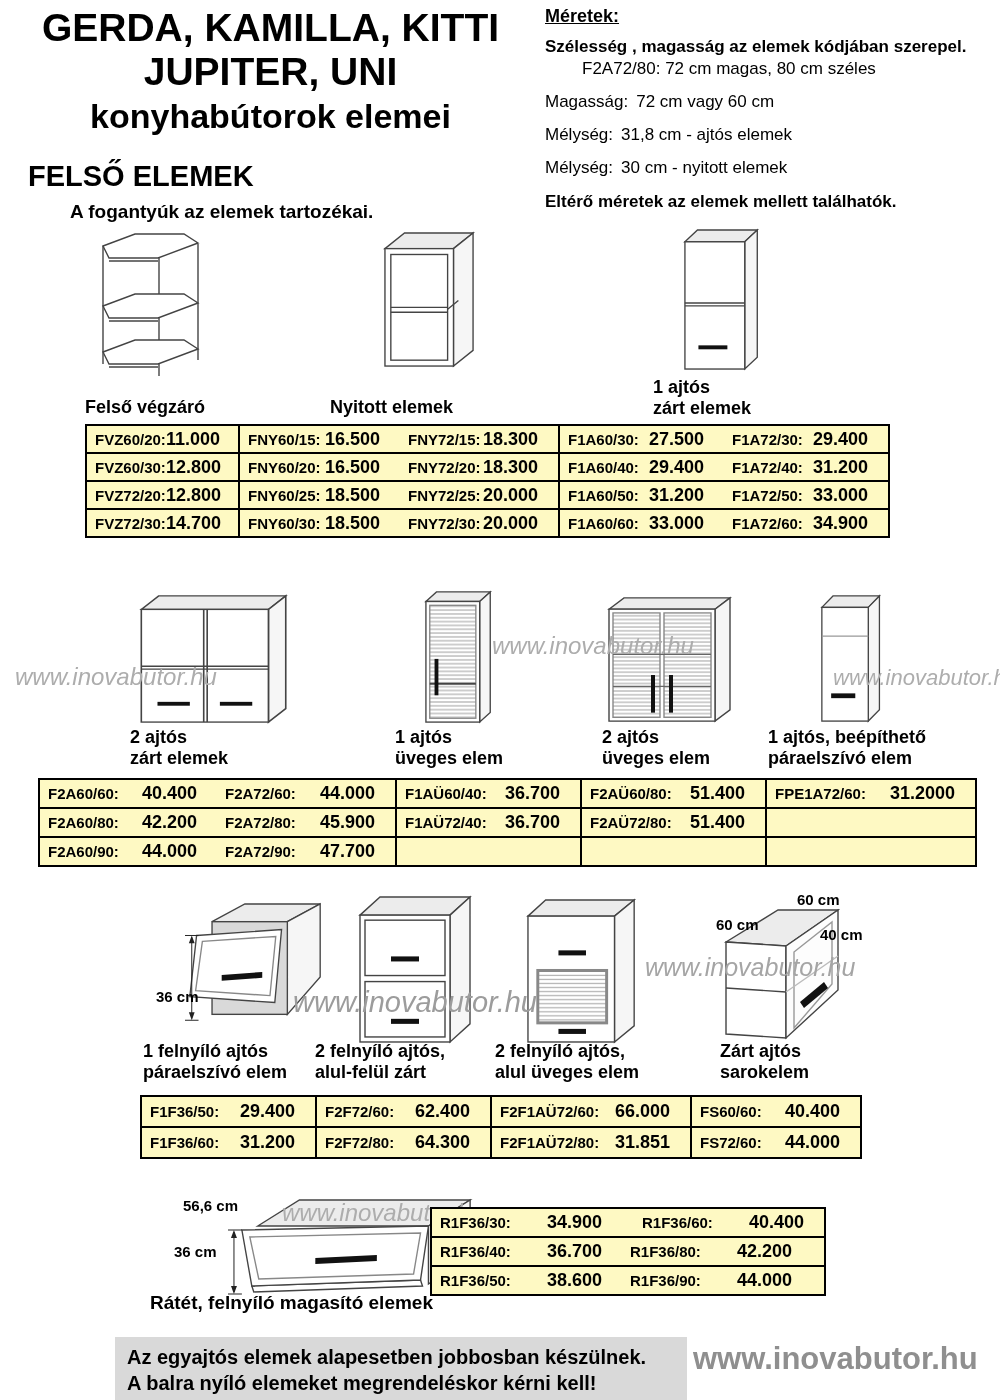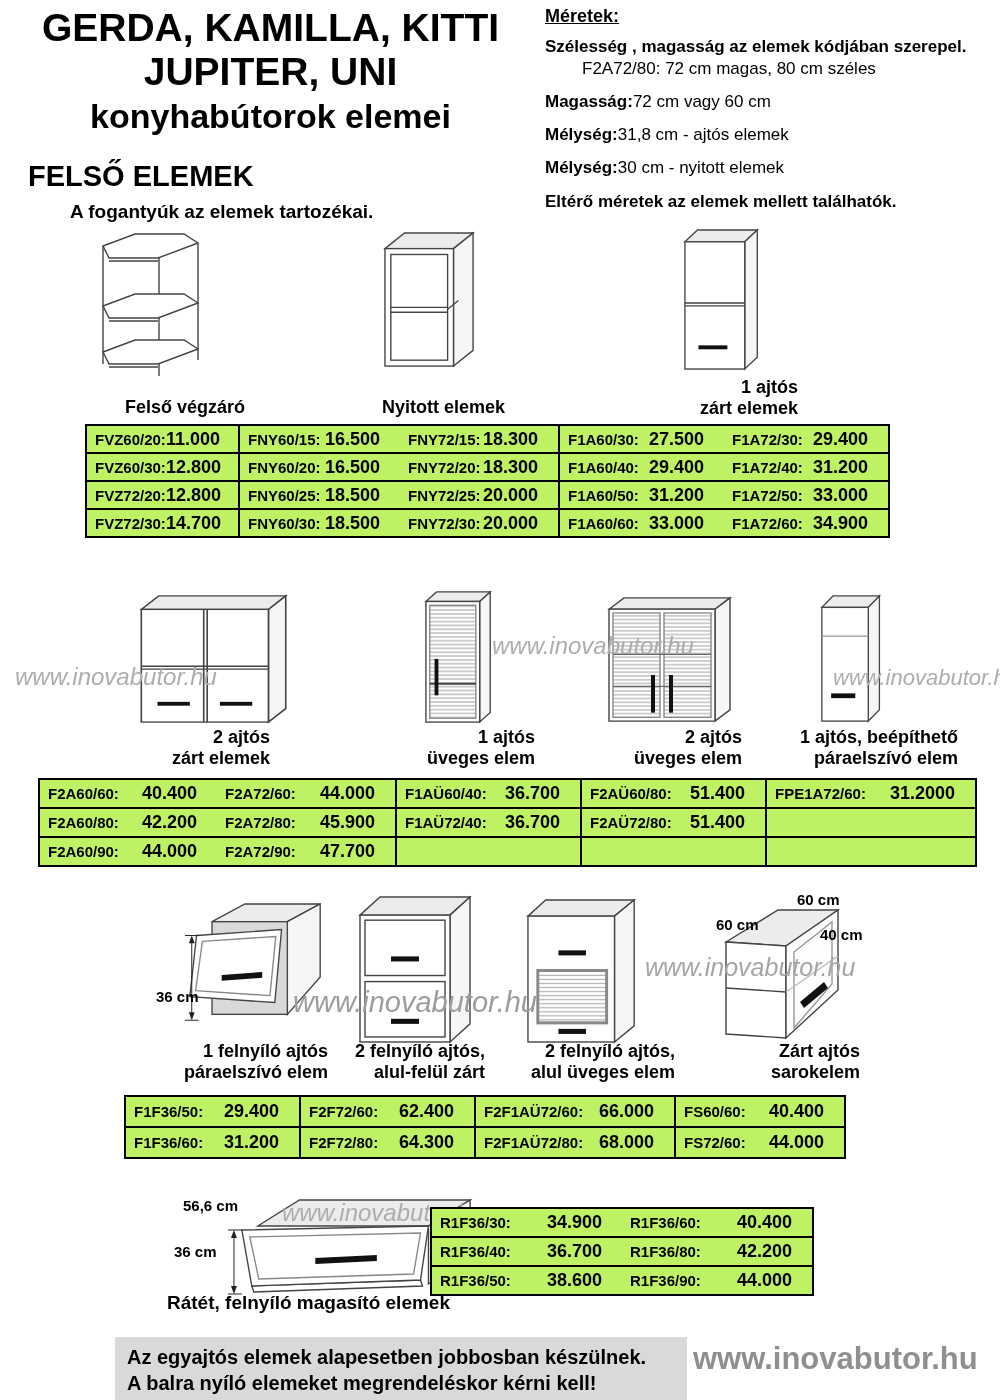"Magasság:" .specs .kv .k { font-weight: bold -> normal; margin-right: none -> 8px }
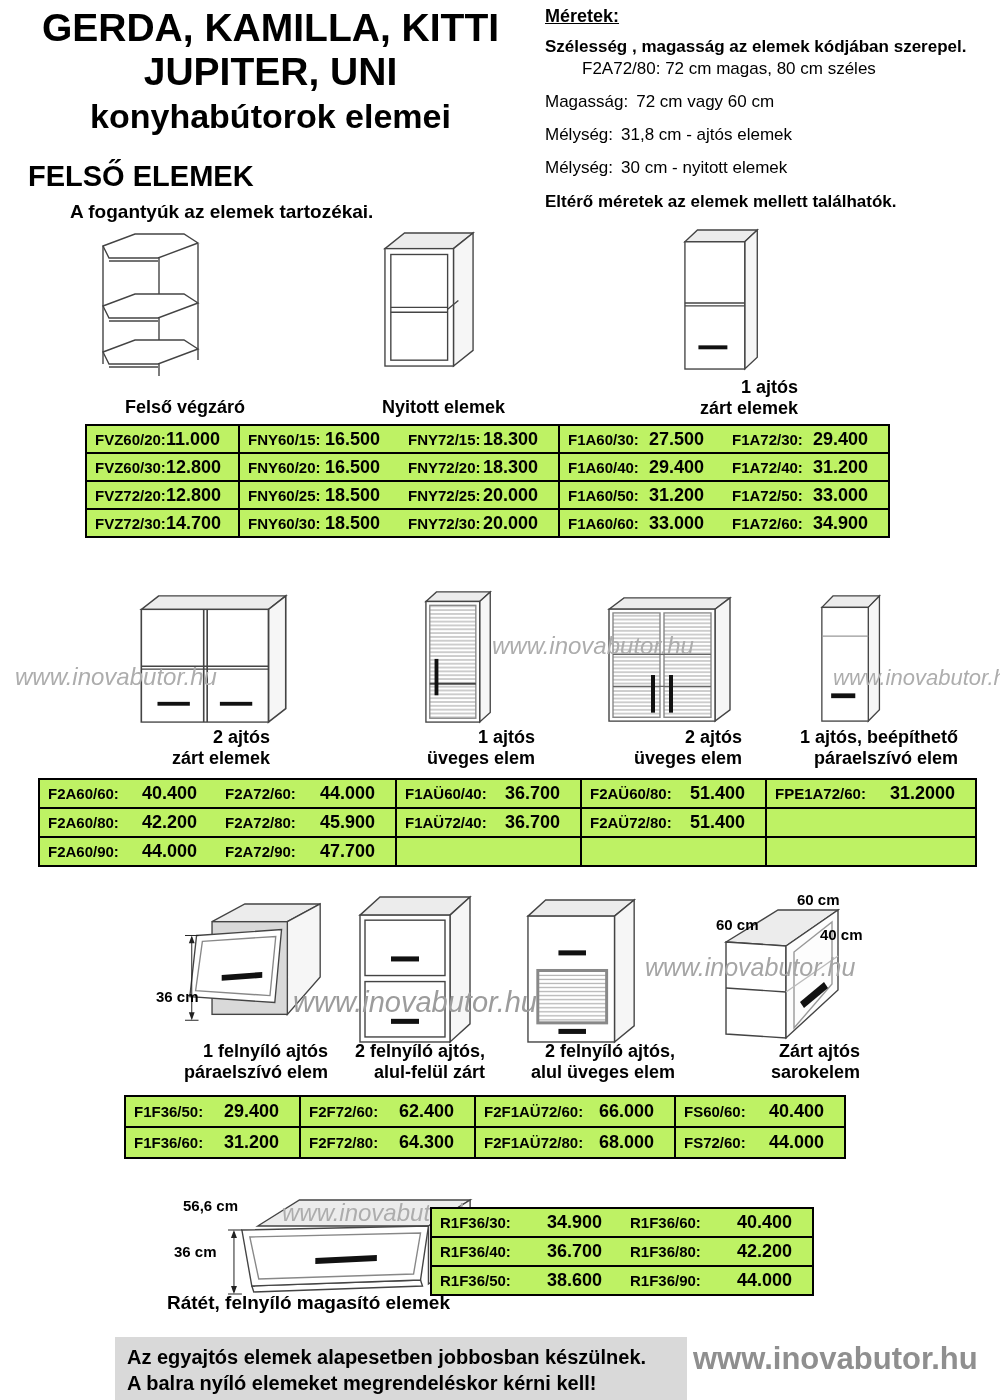"1 ajtós" .glabel { text-align: right -> left }
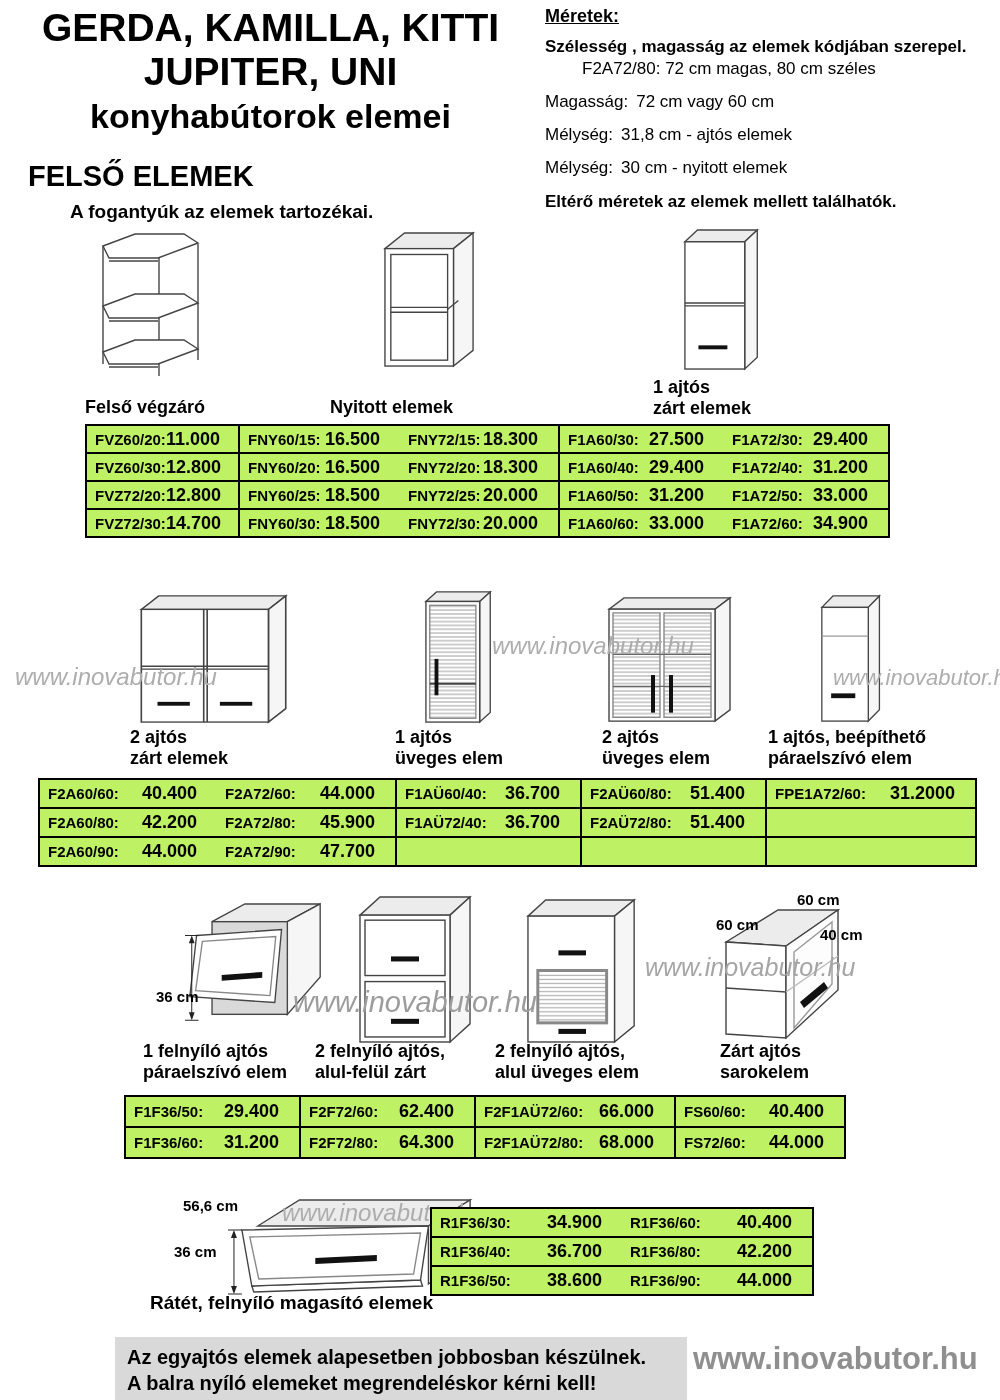"FVZ60/20:" .p-table { background: #bef264 -> #fef9c3 }
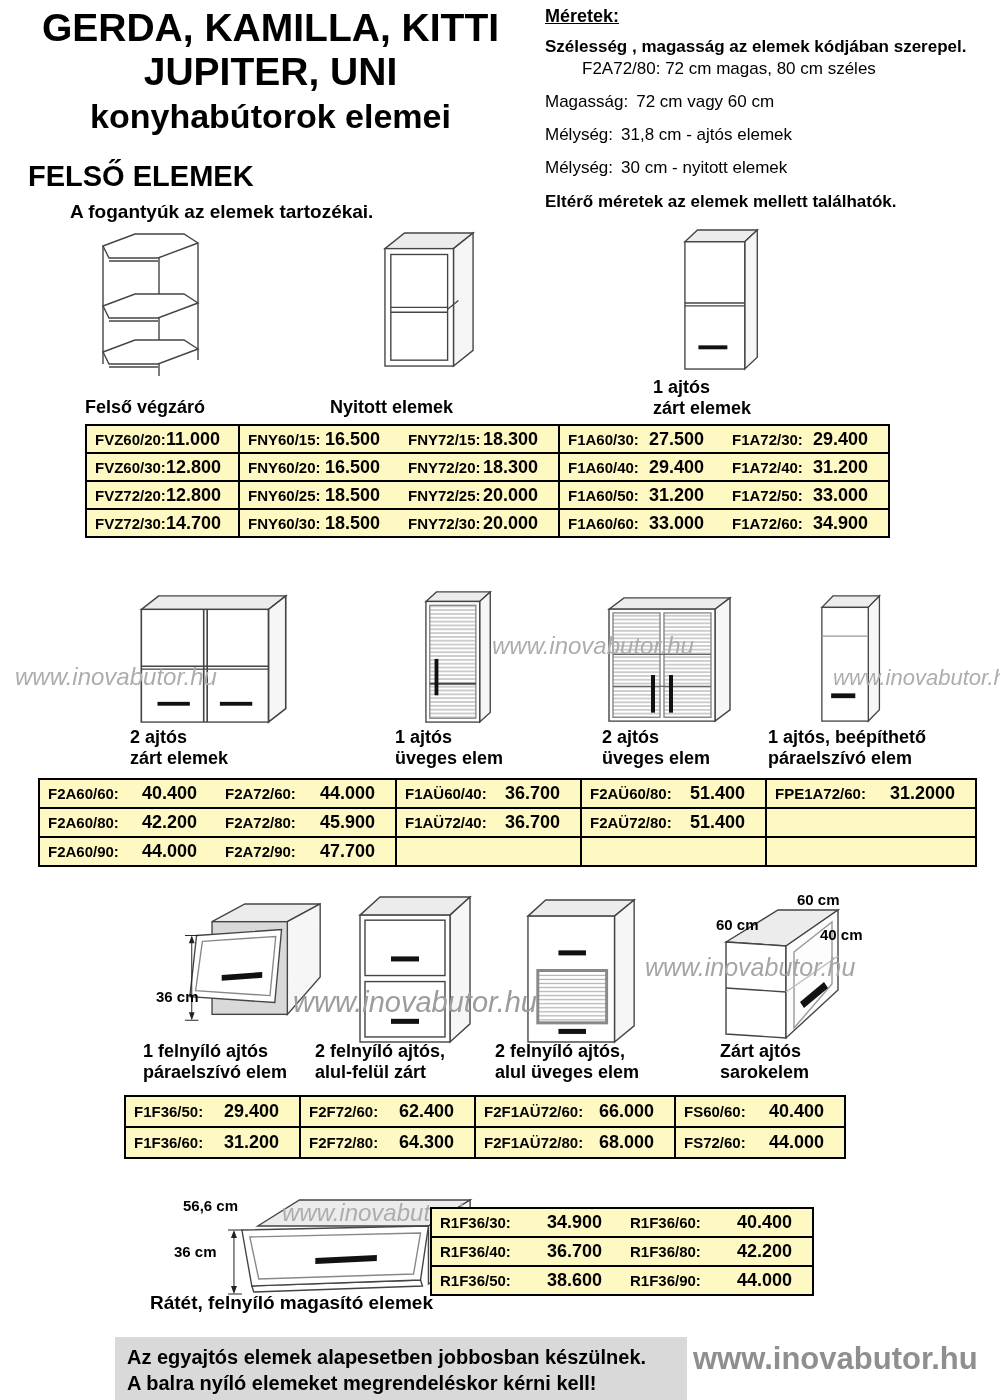"F1F36/50:" div.p-table { left: 124px -> 140px }
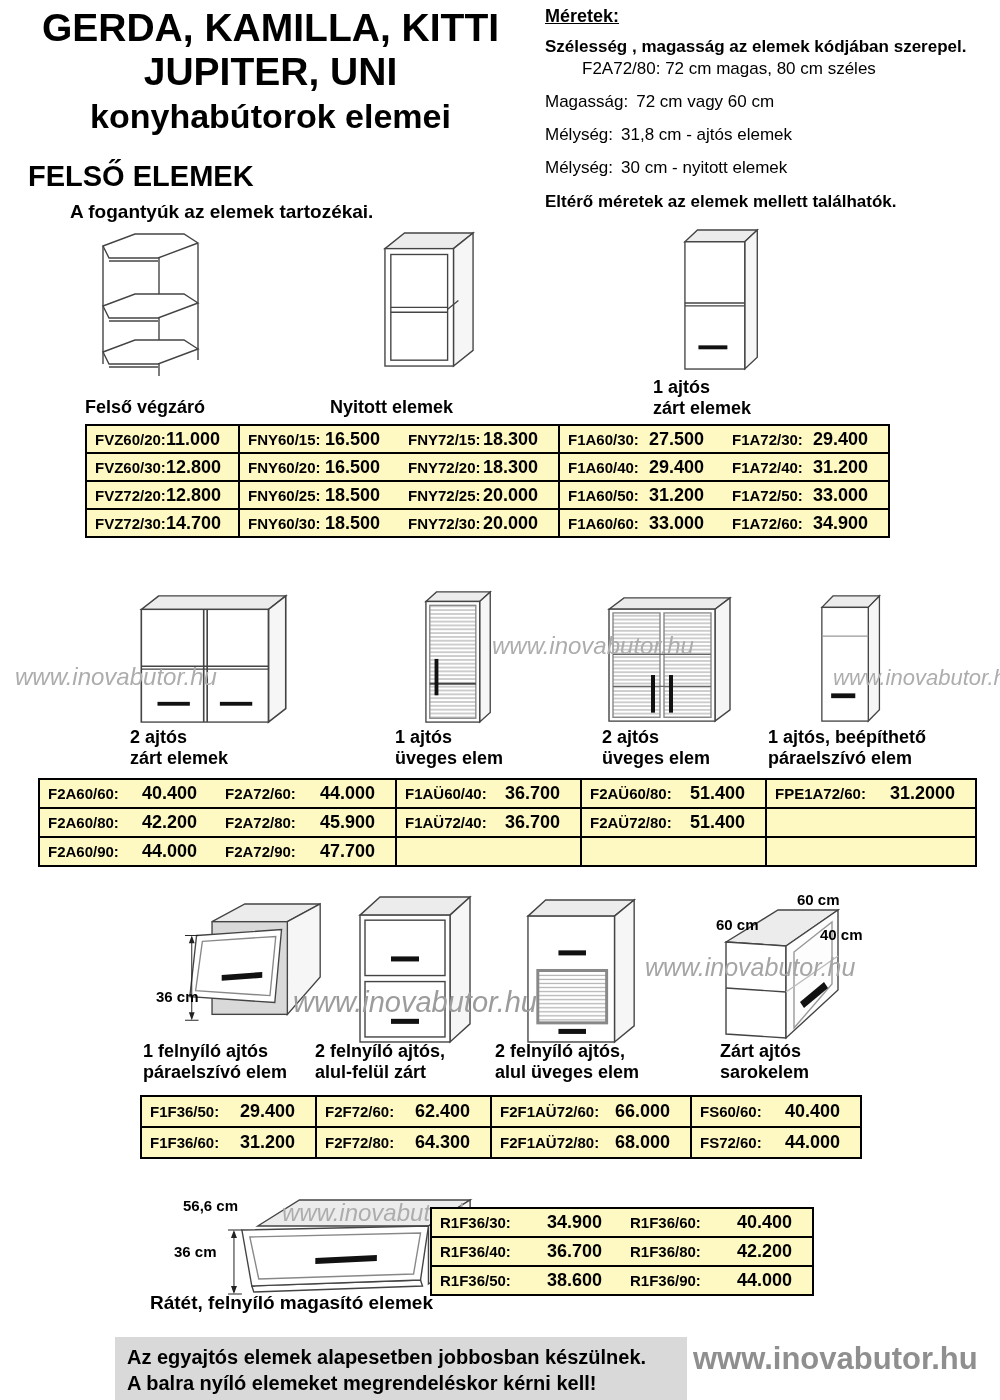"68.000" span.price { text: 68.000 -> 31.851 }
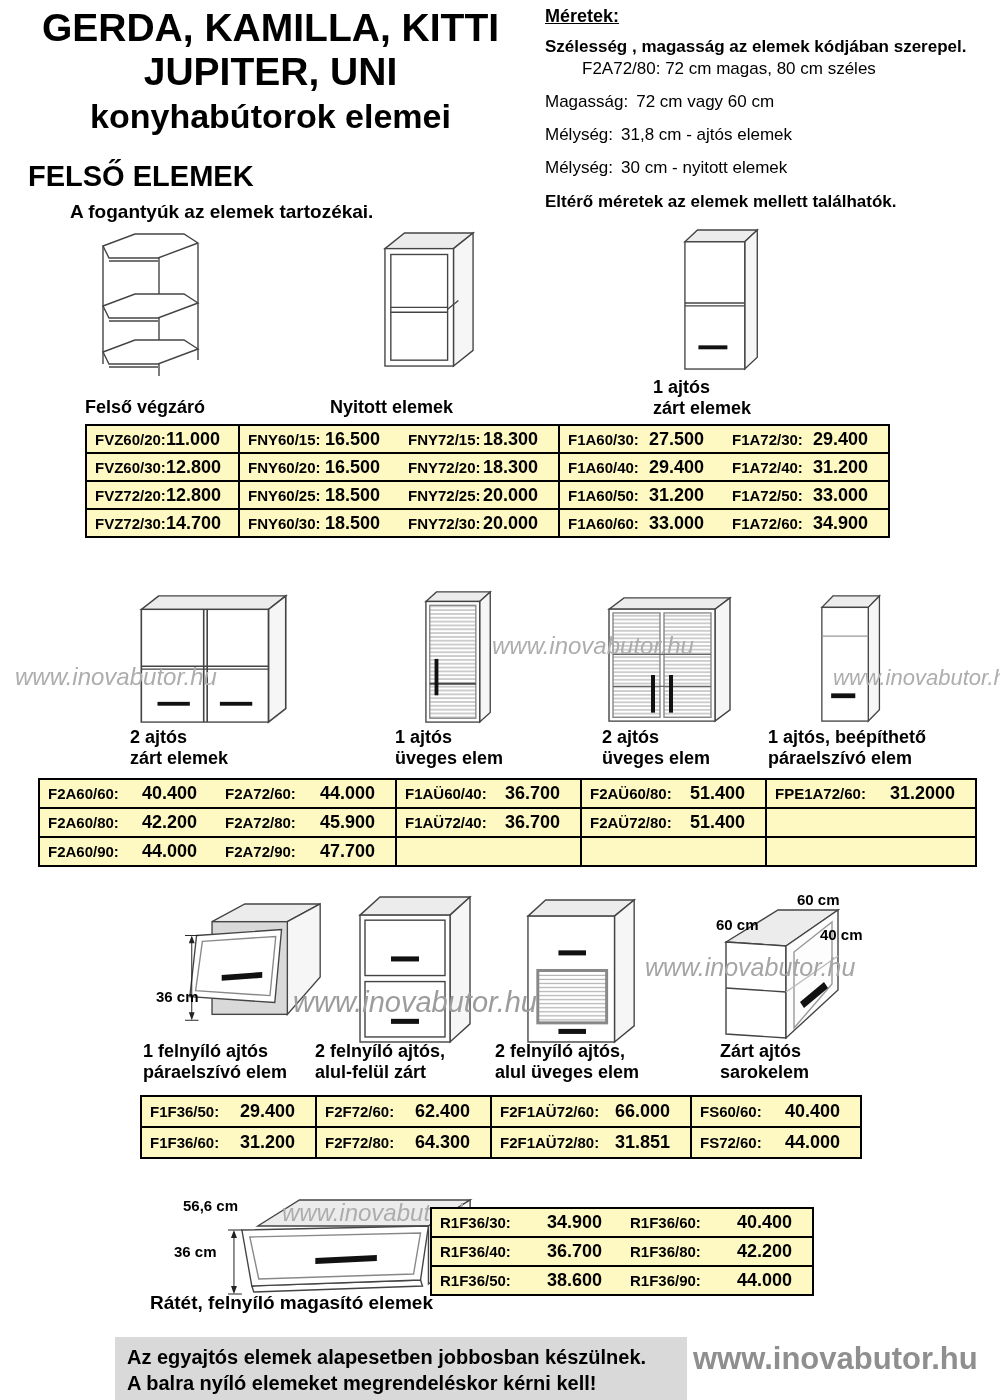"R1F36/30:" div.t-row { gap: none -> 12px }
